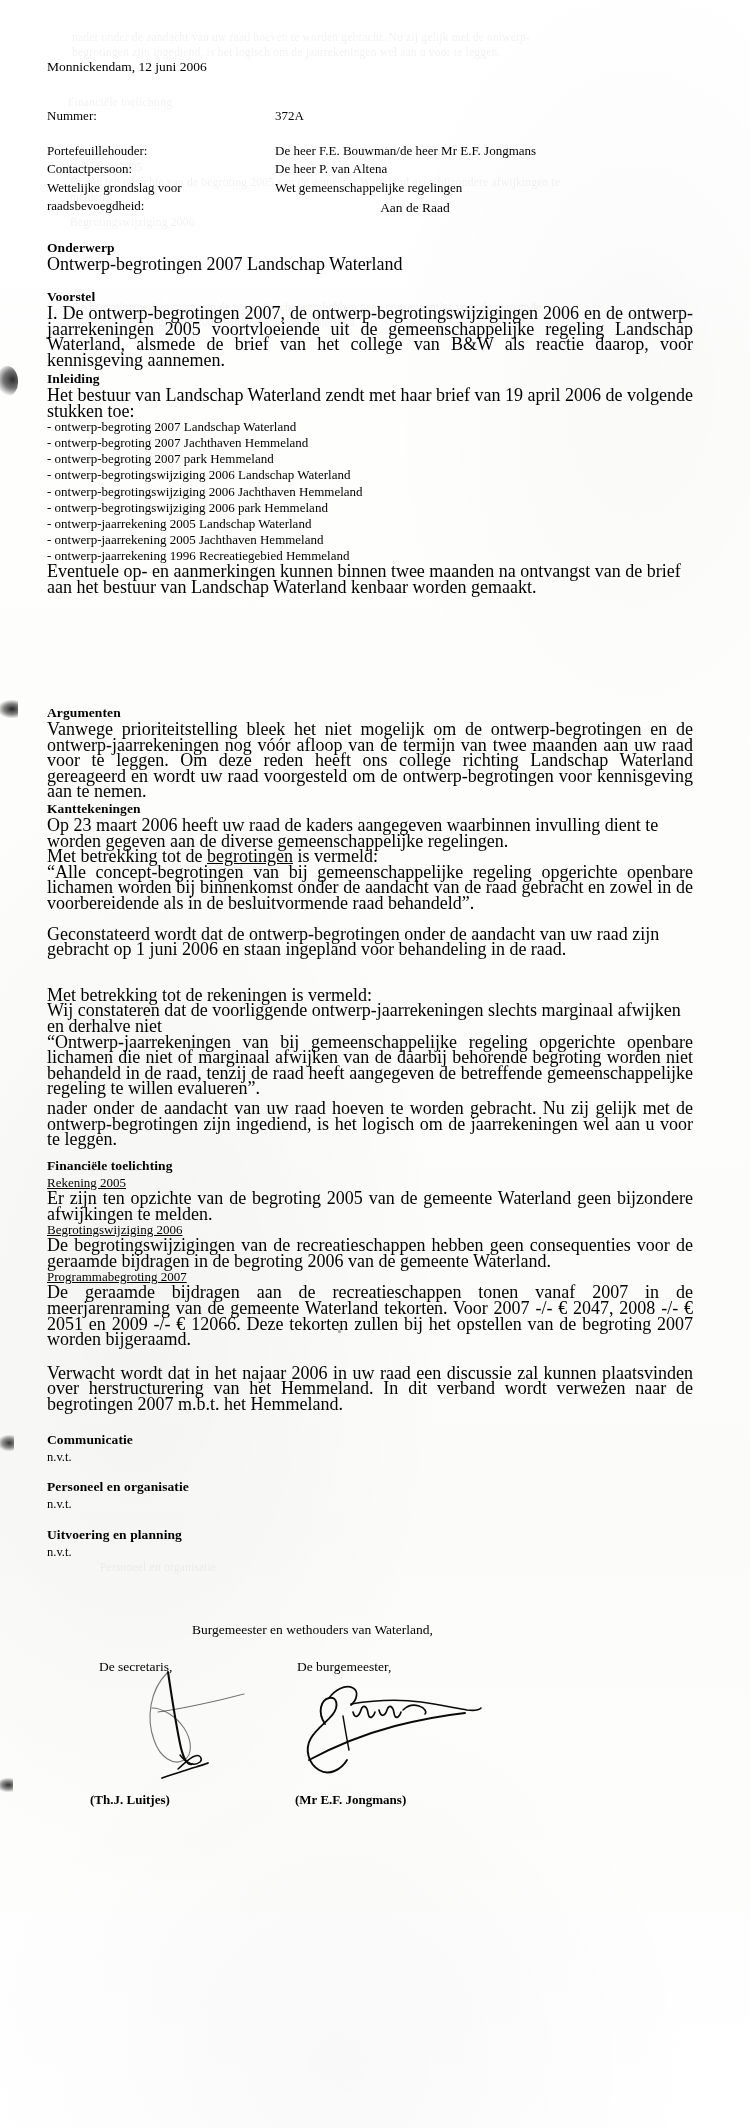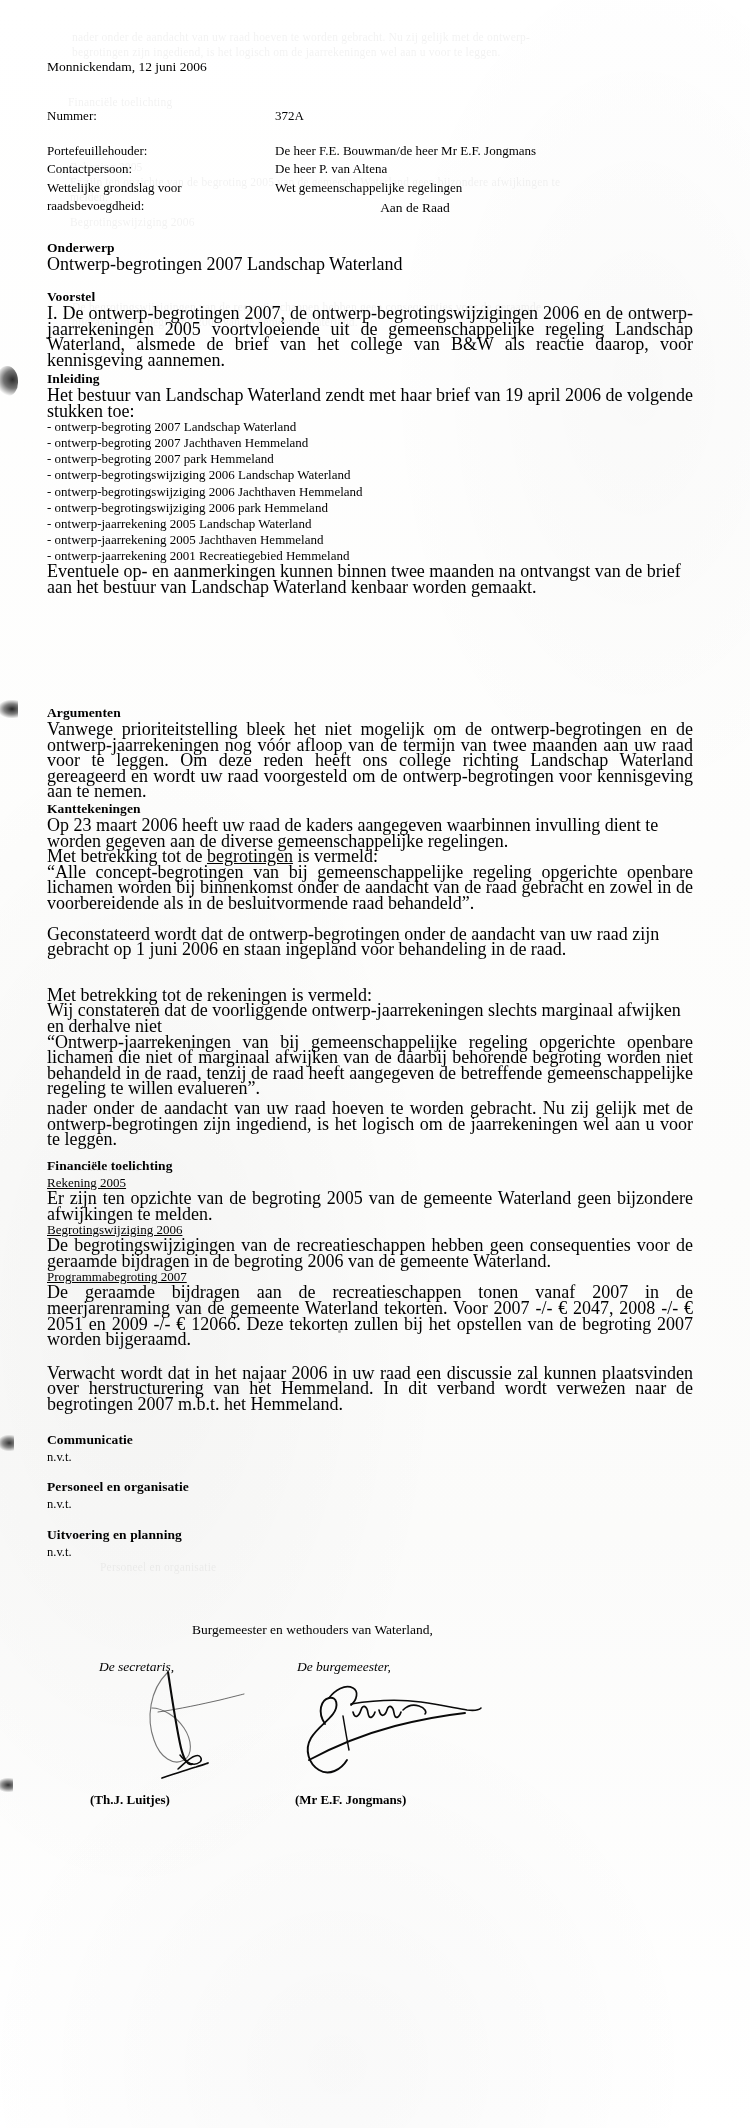"- ontwerp-jaarrekening 2001" div { text: 2001 -> 1996 }
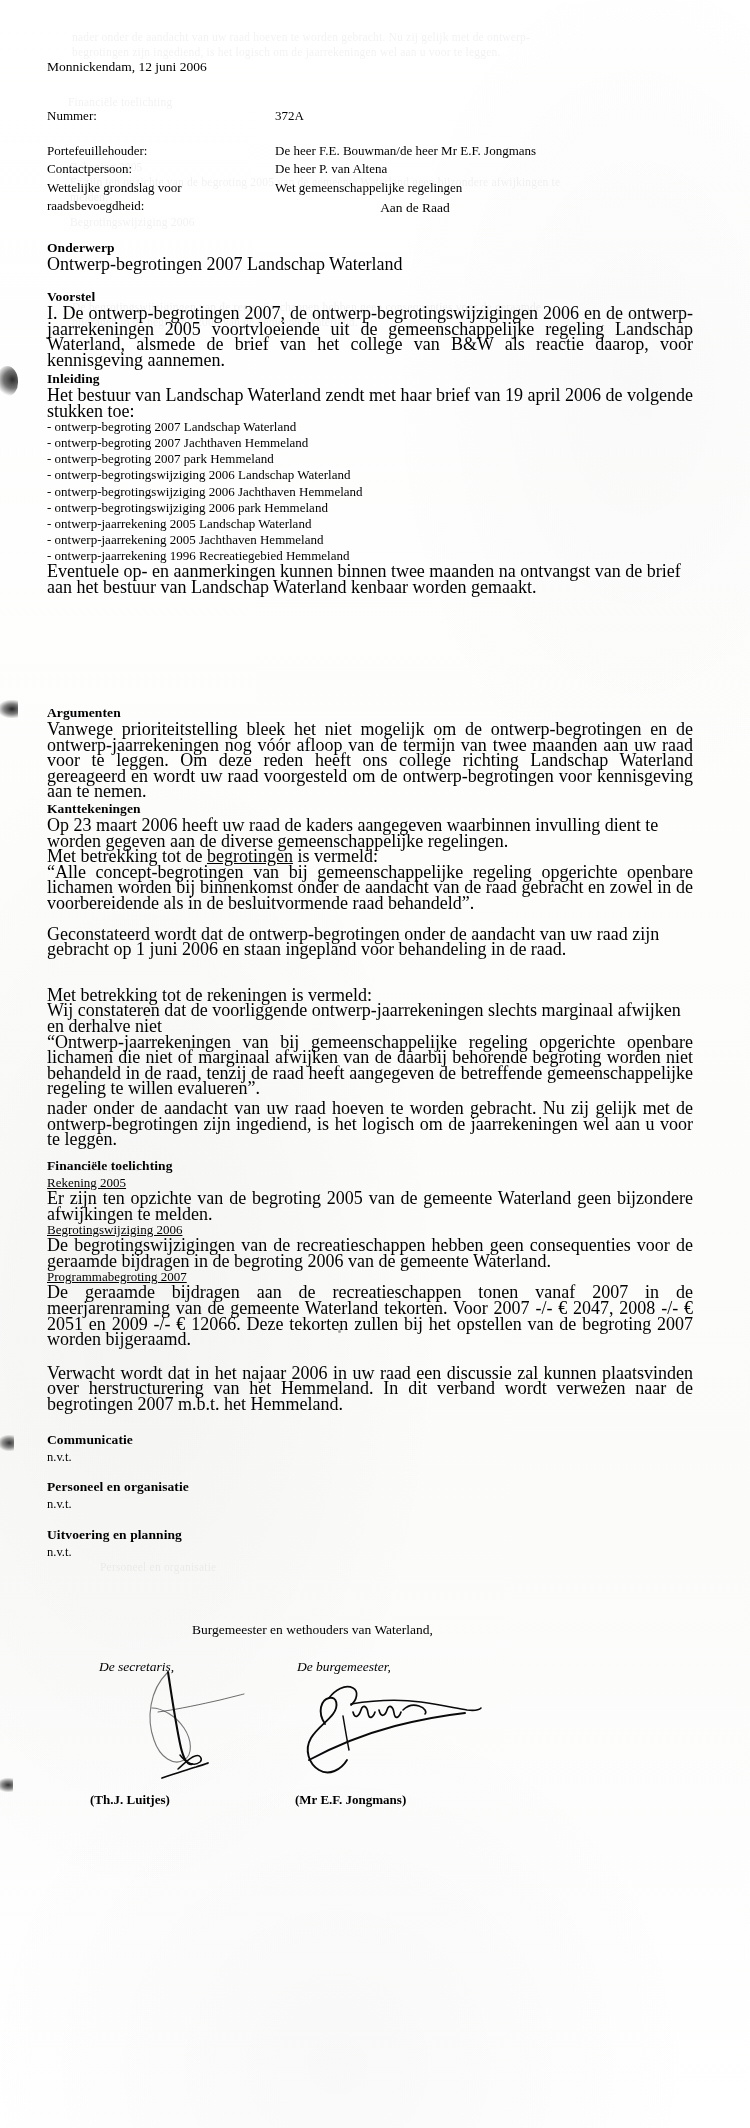"De secretaris," .sigrow { font-style: italic -> none }
